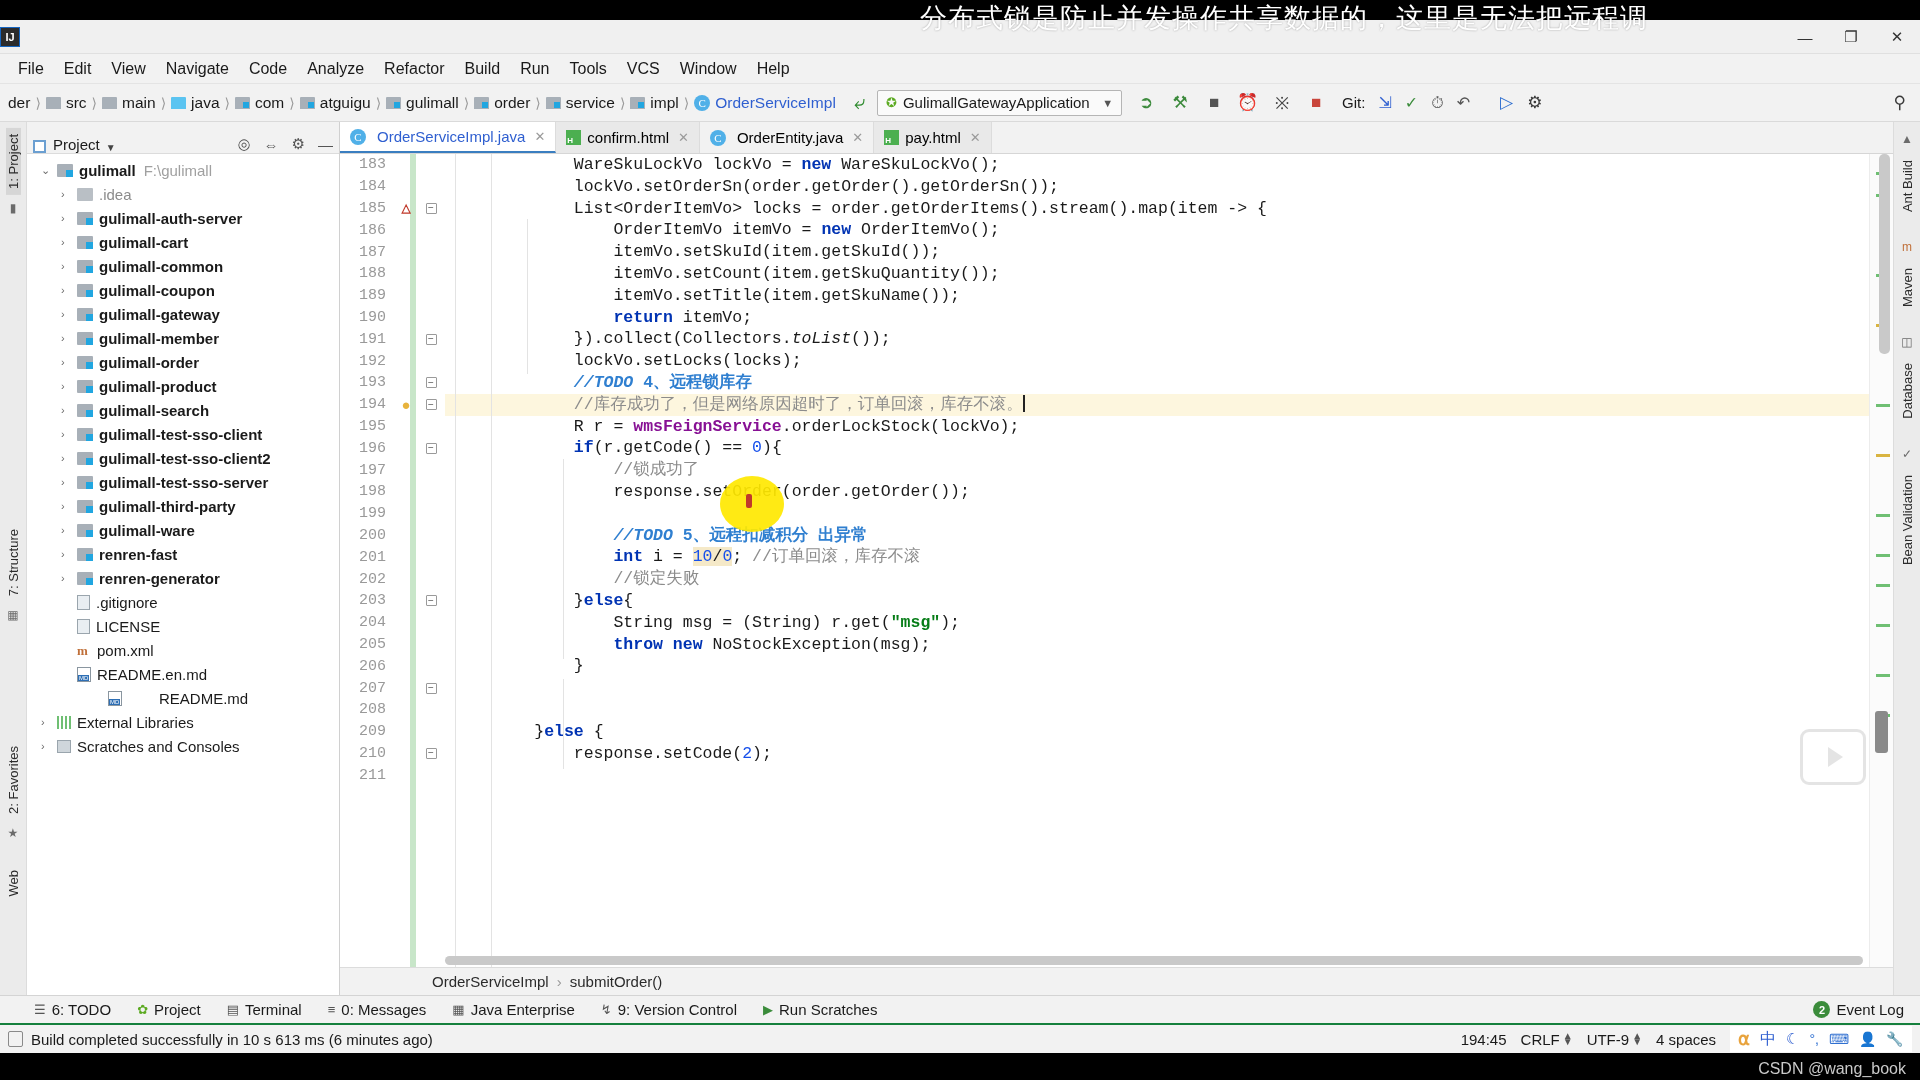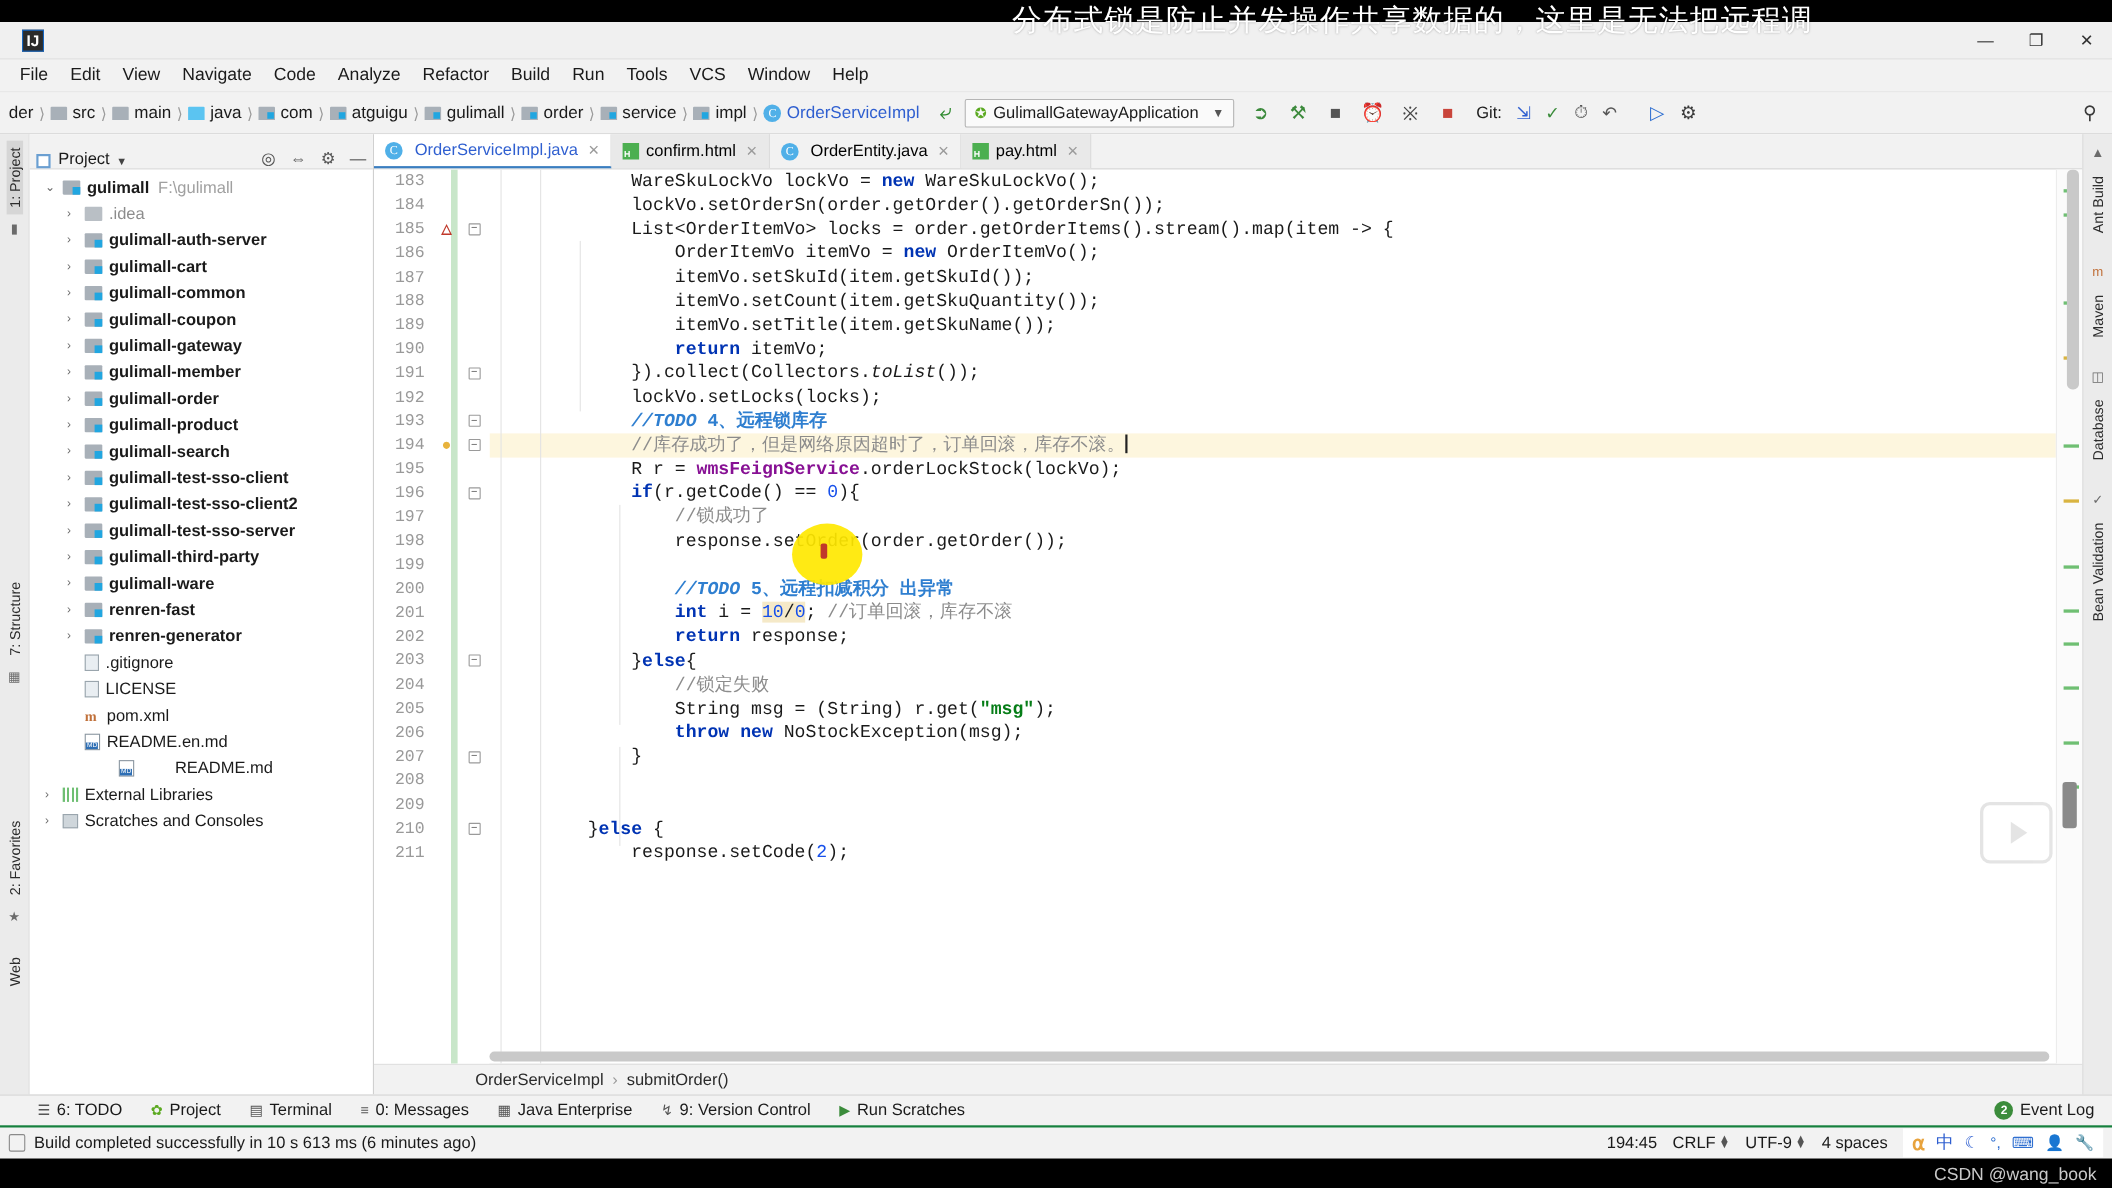"IJ" .ij-logo { font-size: 14px -> 11px; margin: 0 8px 0 20px -> 0 8px 0 0 }
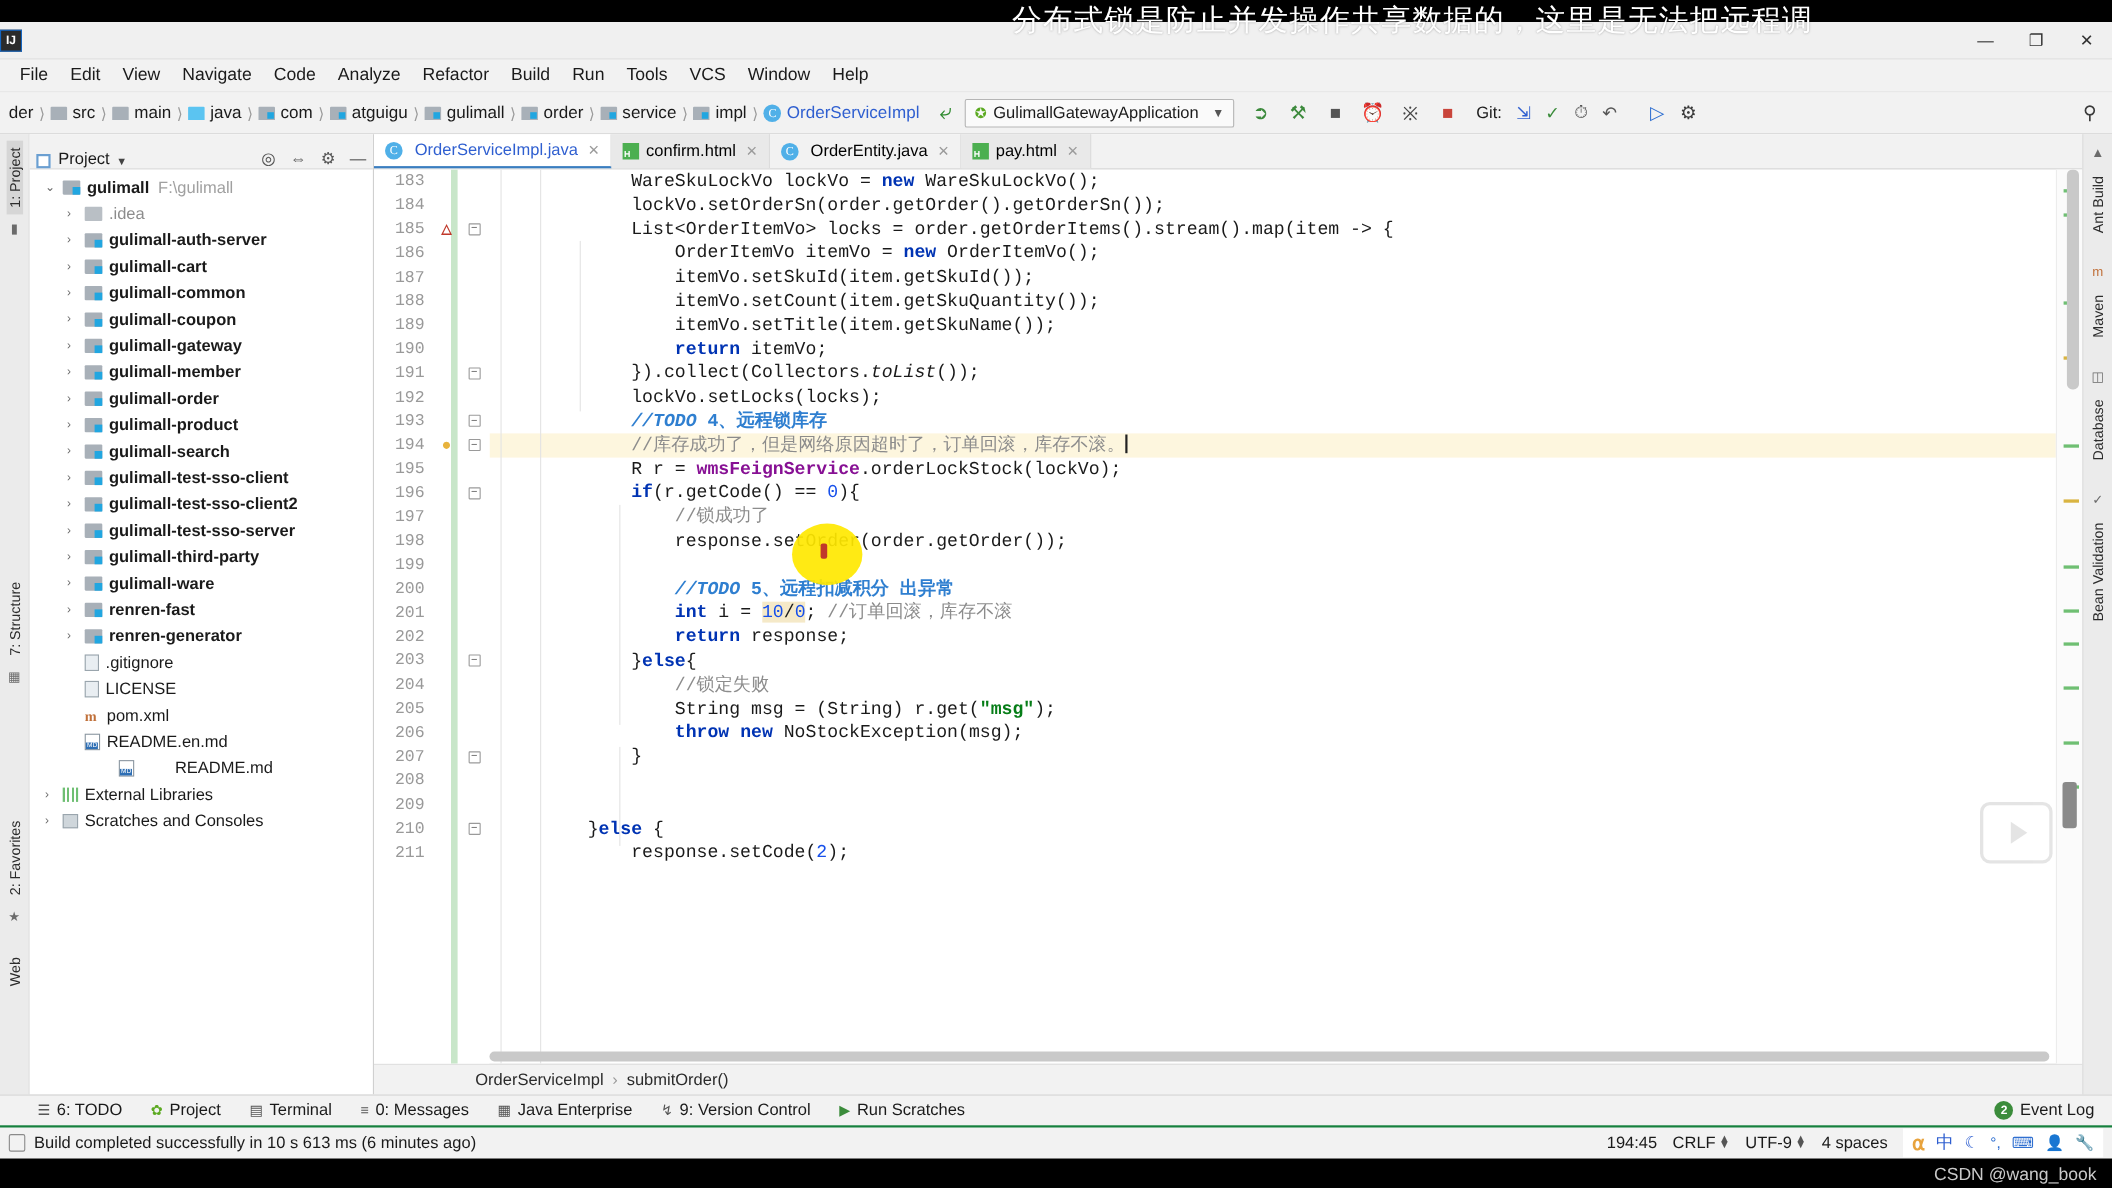"return response;" div.cline { html: <div> <span>return</span> response;</div> -> none }
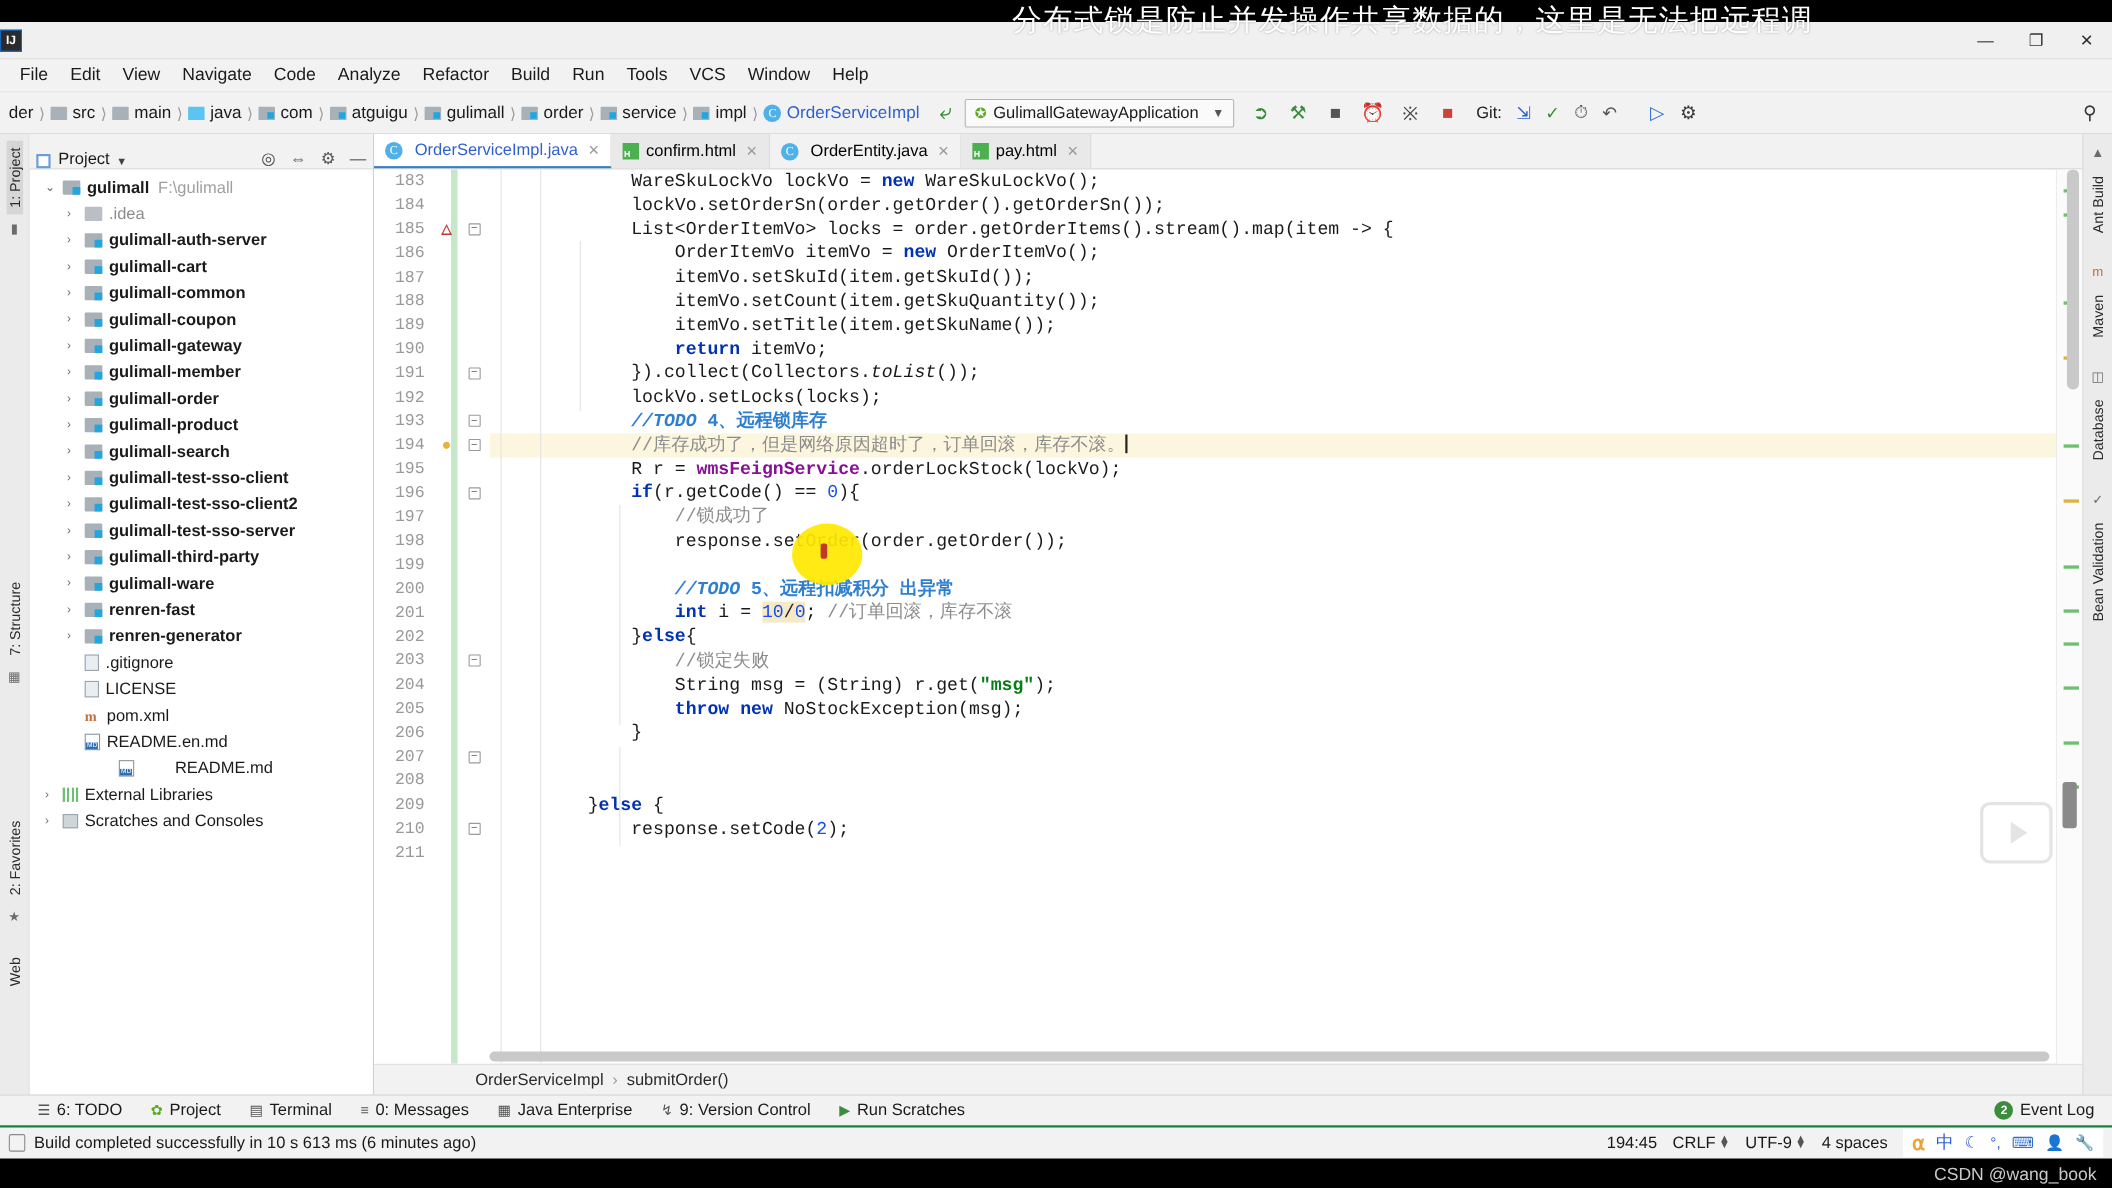"}else{" div.cline { order: before "//锁定失败" -> after "//锁定失败" }
